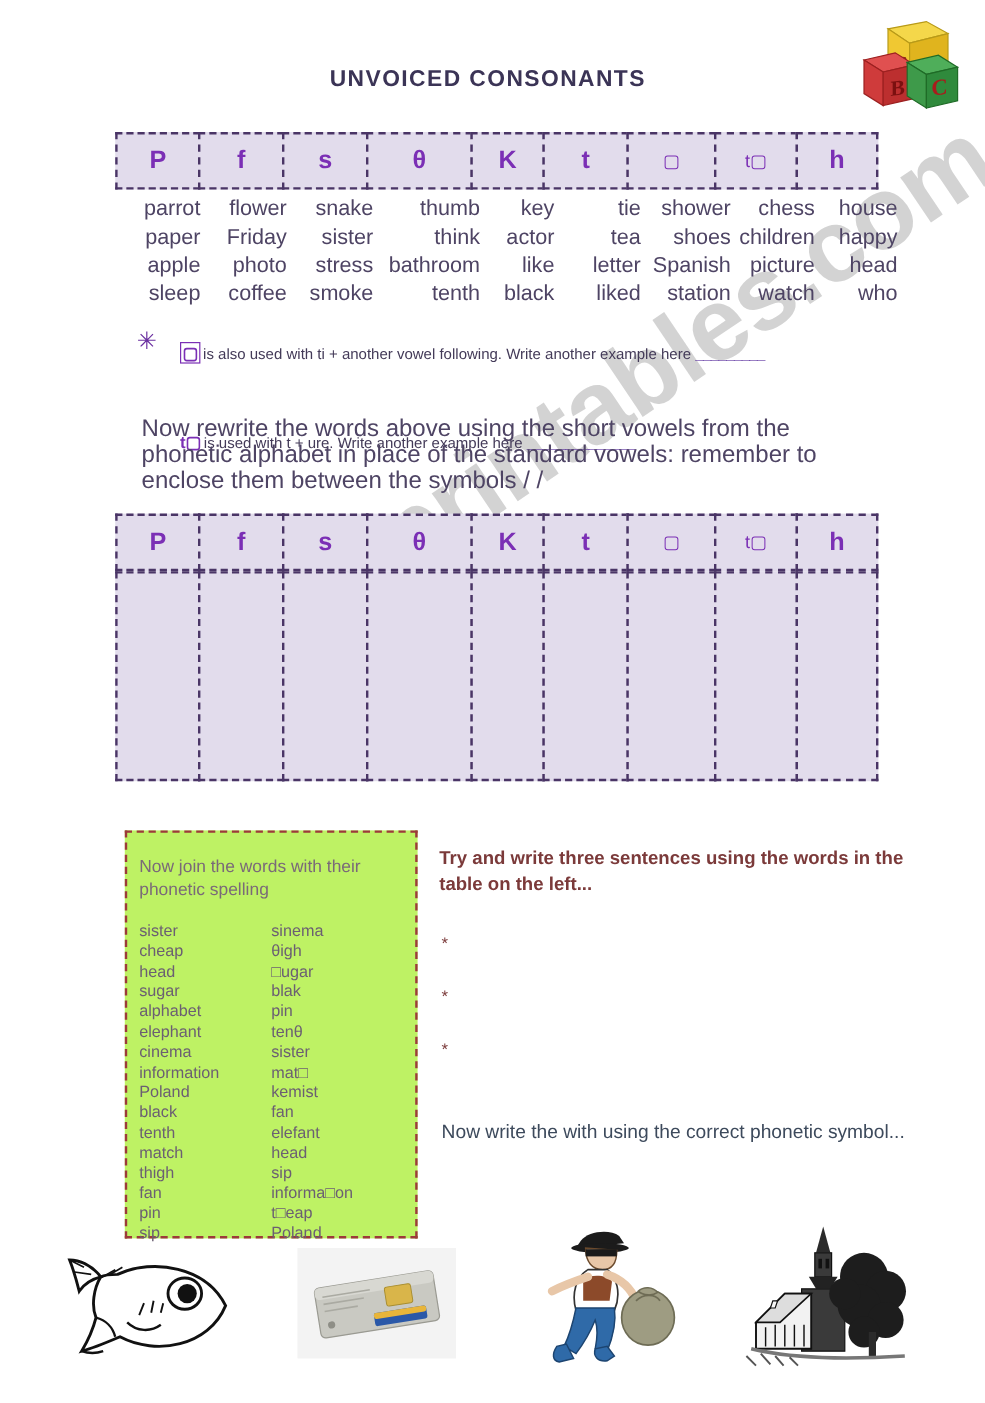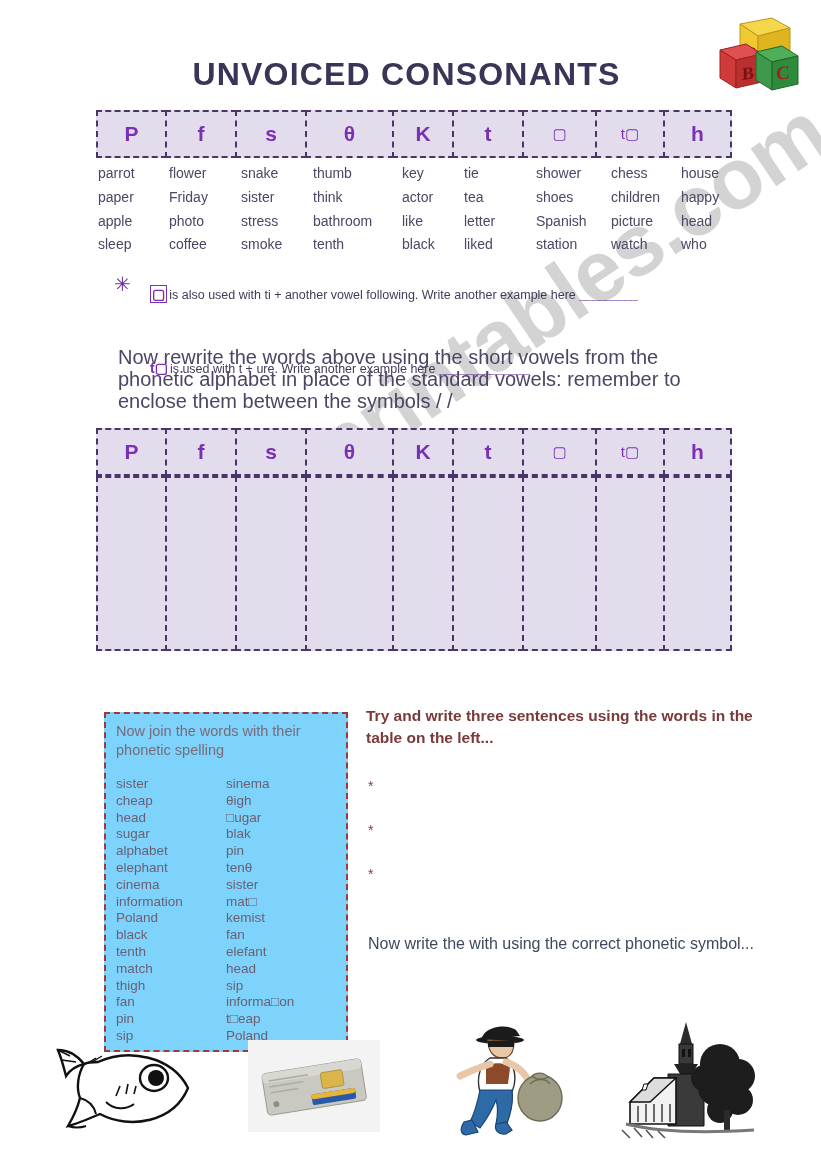"UNVOICED CONSONANTS" .page-title { font-size: 32px -> 19px }
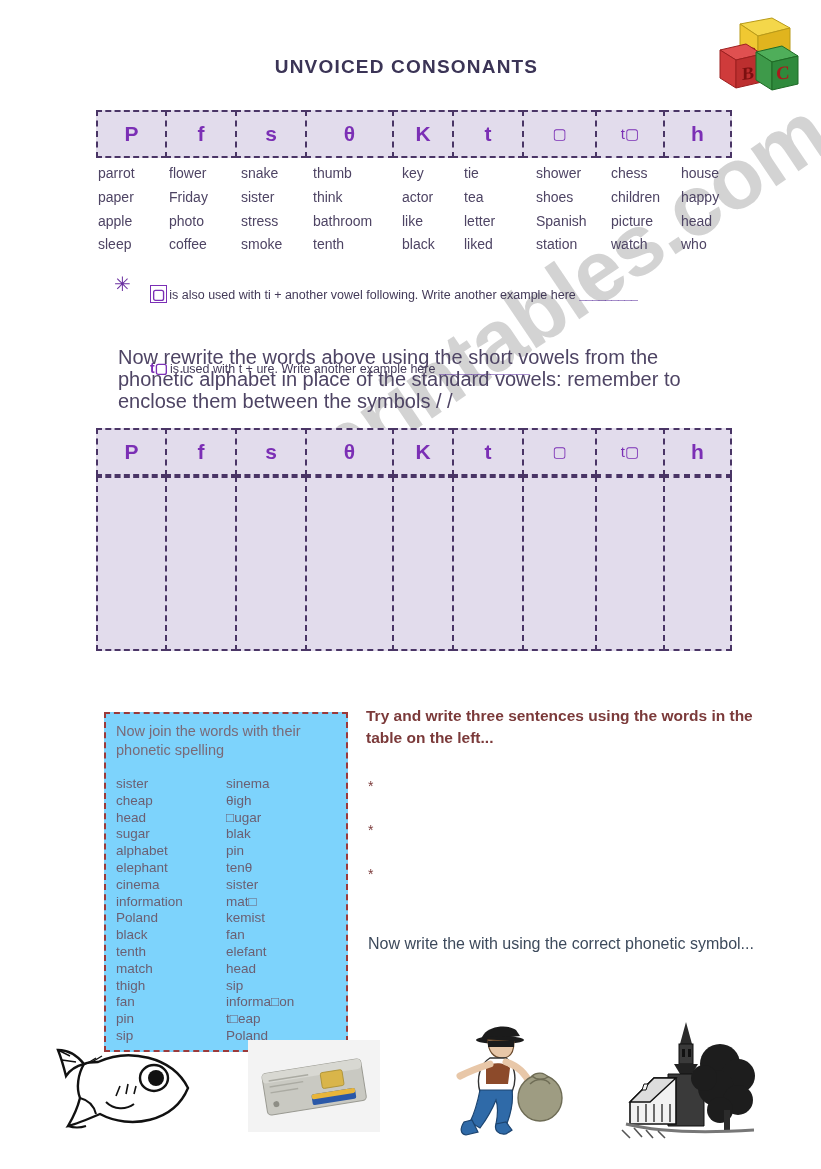"parrot" .word-col div { font-size: 14px -> 18px; text-align: none -> right }
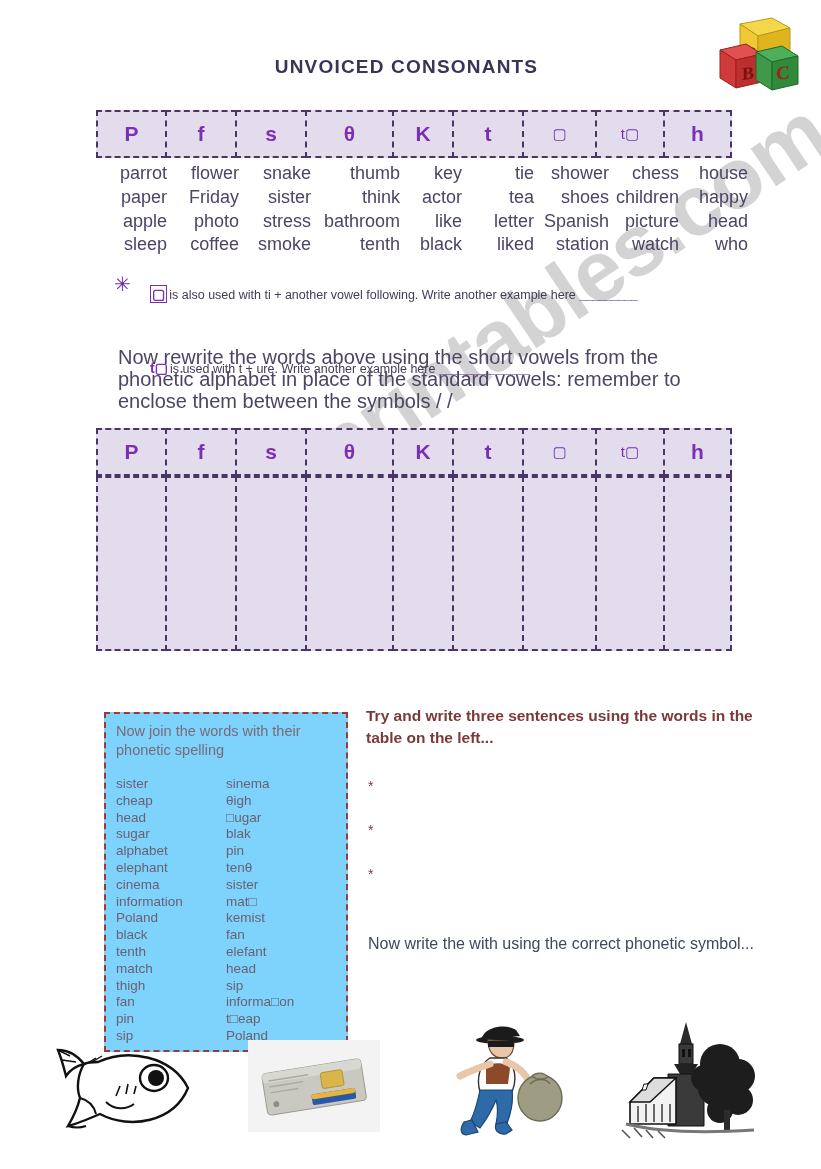"Now join the words with" .pink-box { background: #7dd3fc -> #bef264; margin-top: 20px -> none; padding: 8px 10px 0 10px -> 20px 10px 0 10px }
